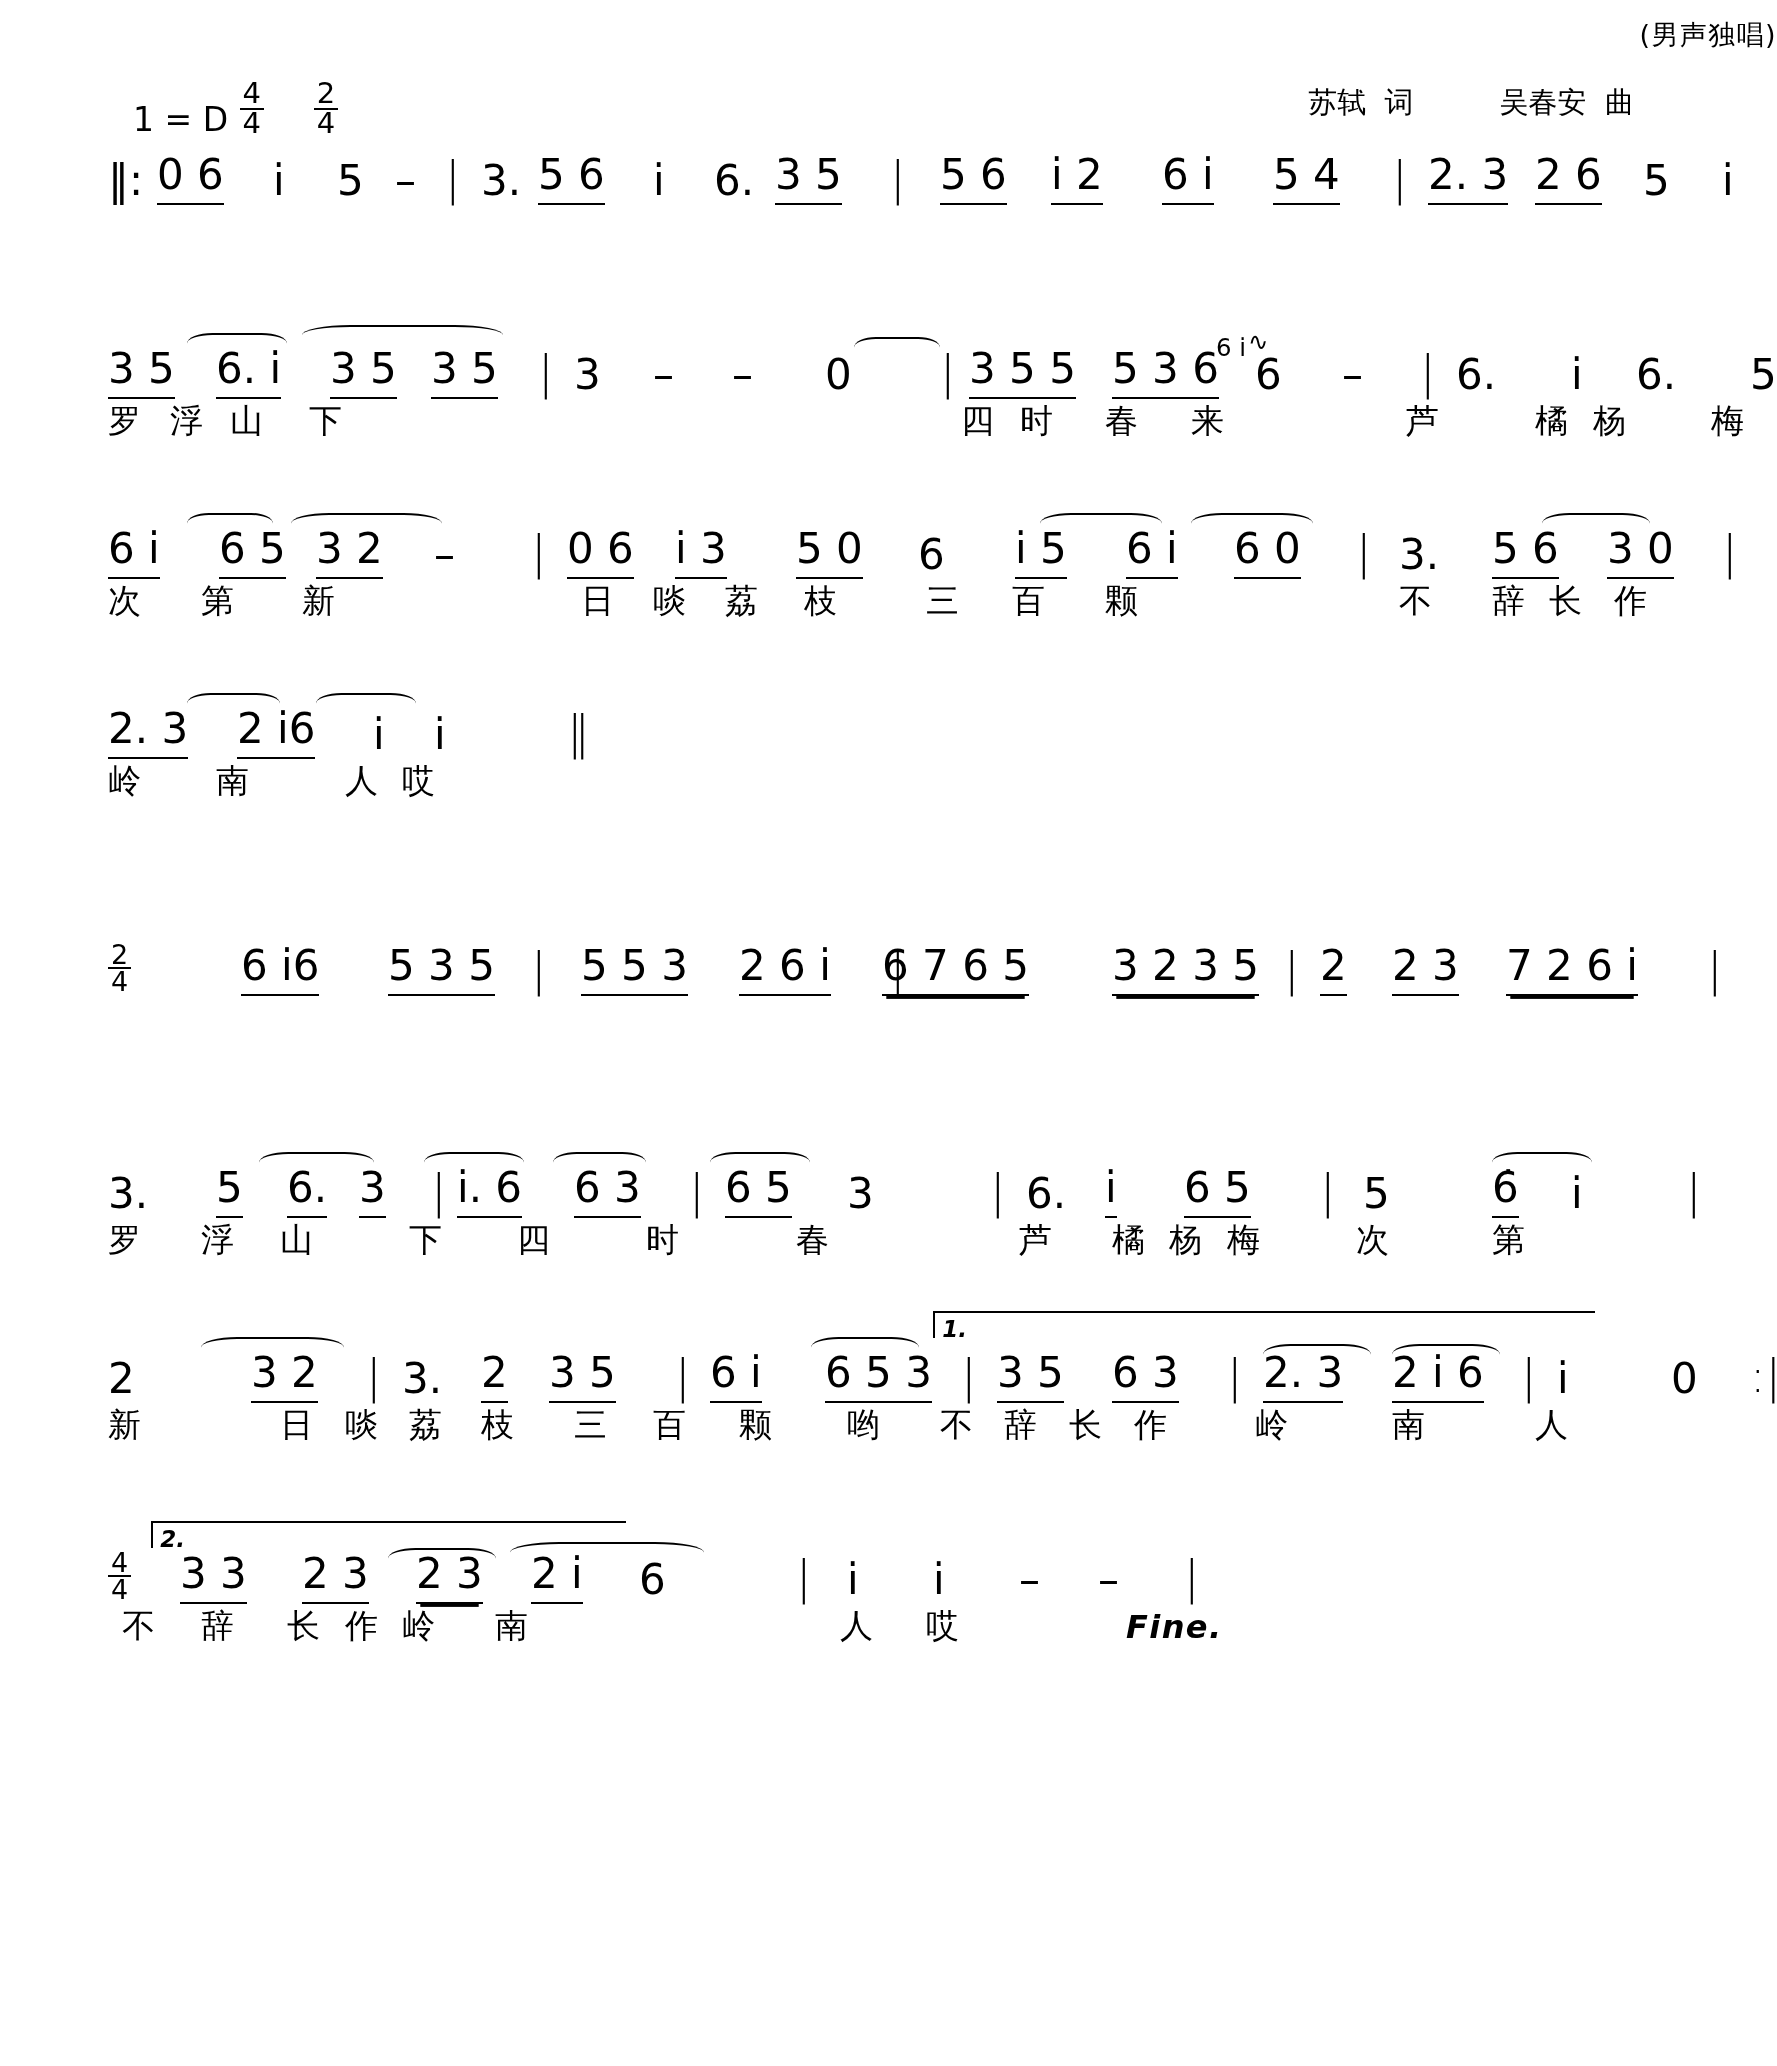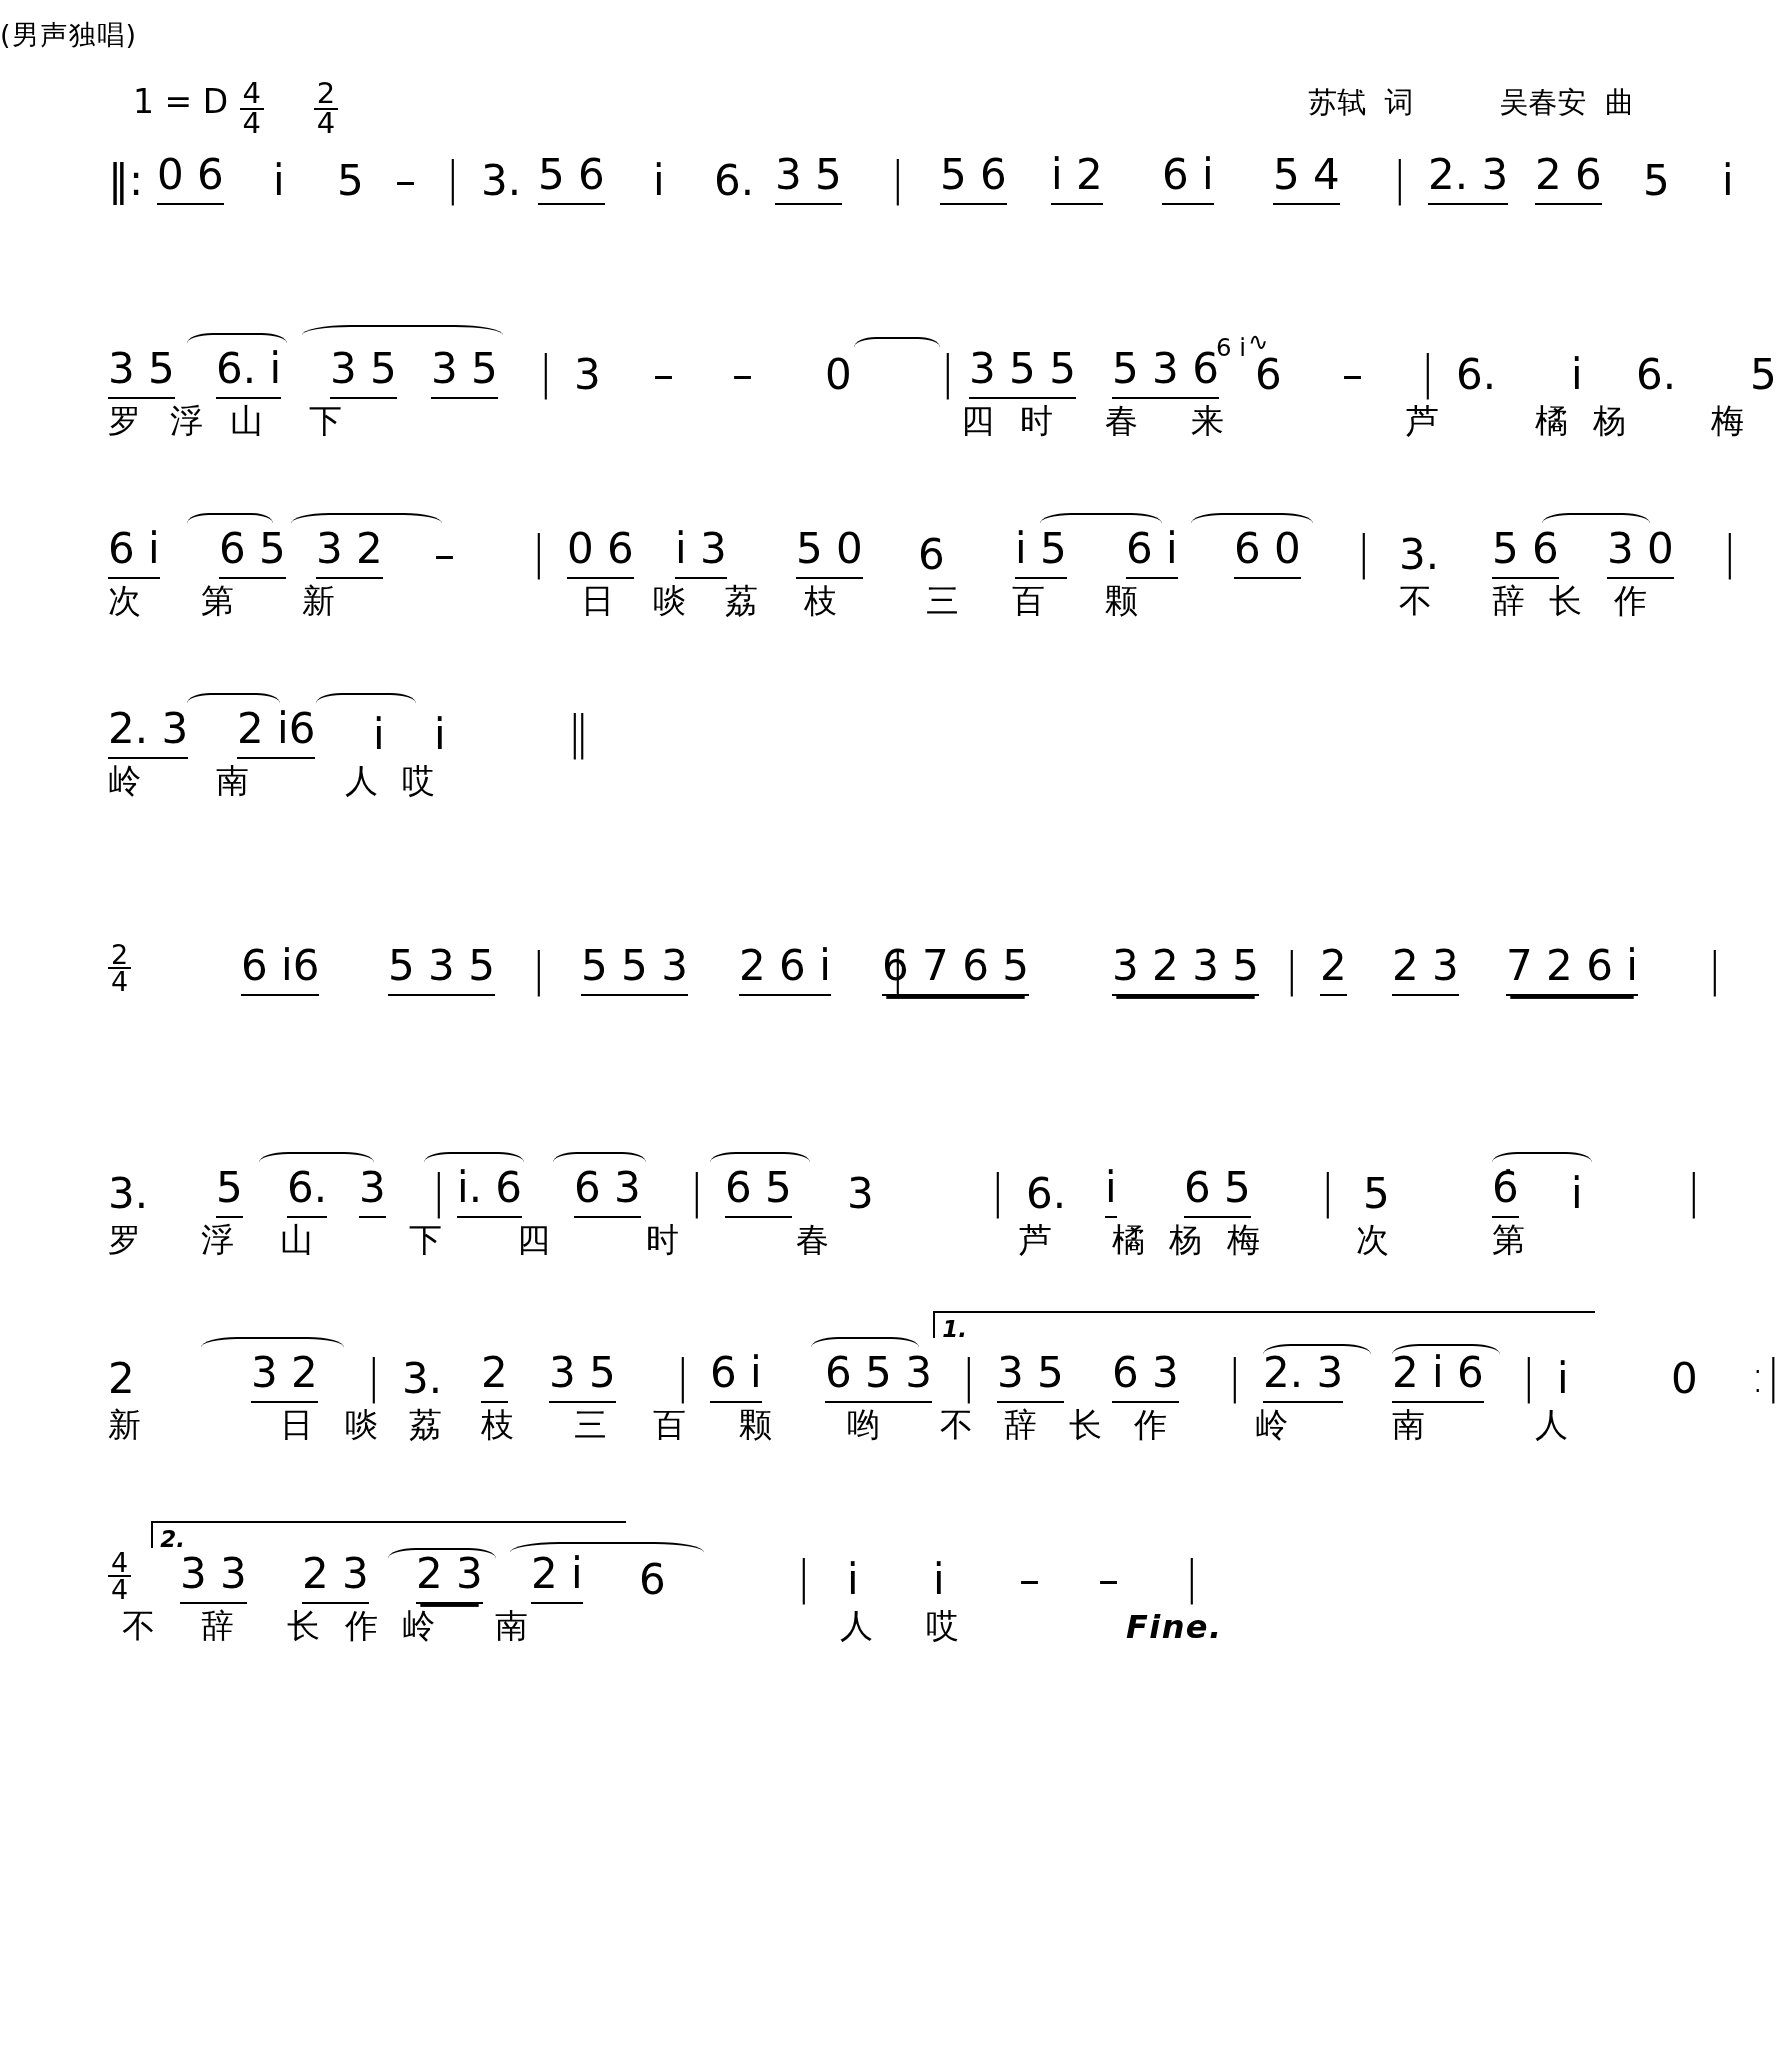"(男声独唱)" .subtitle { text-align: left -> right }
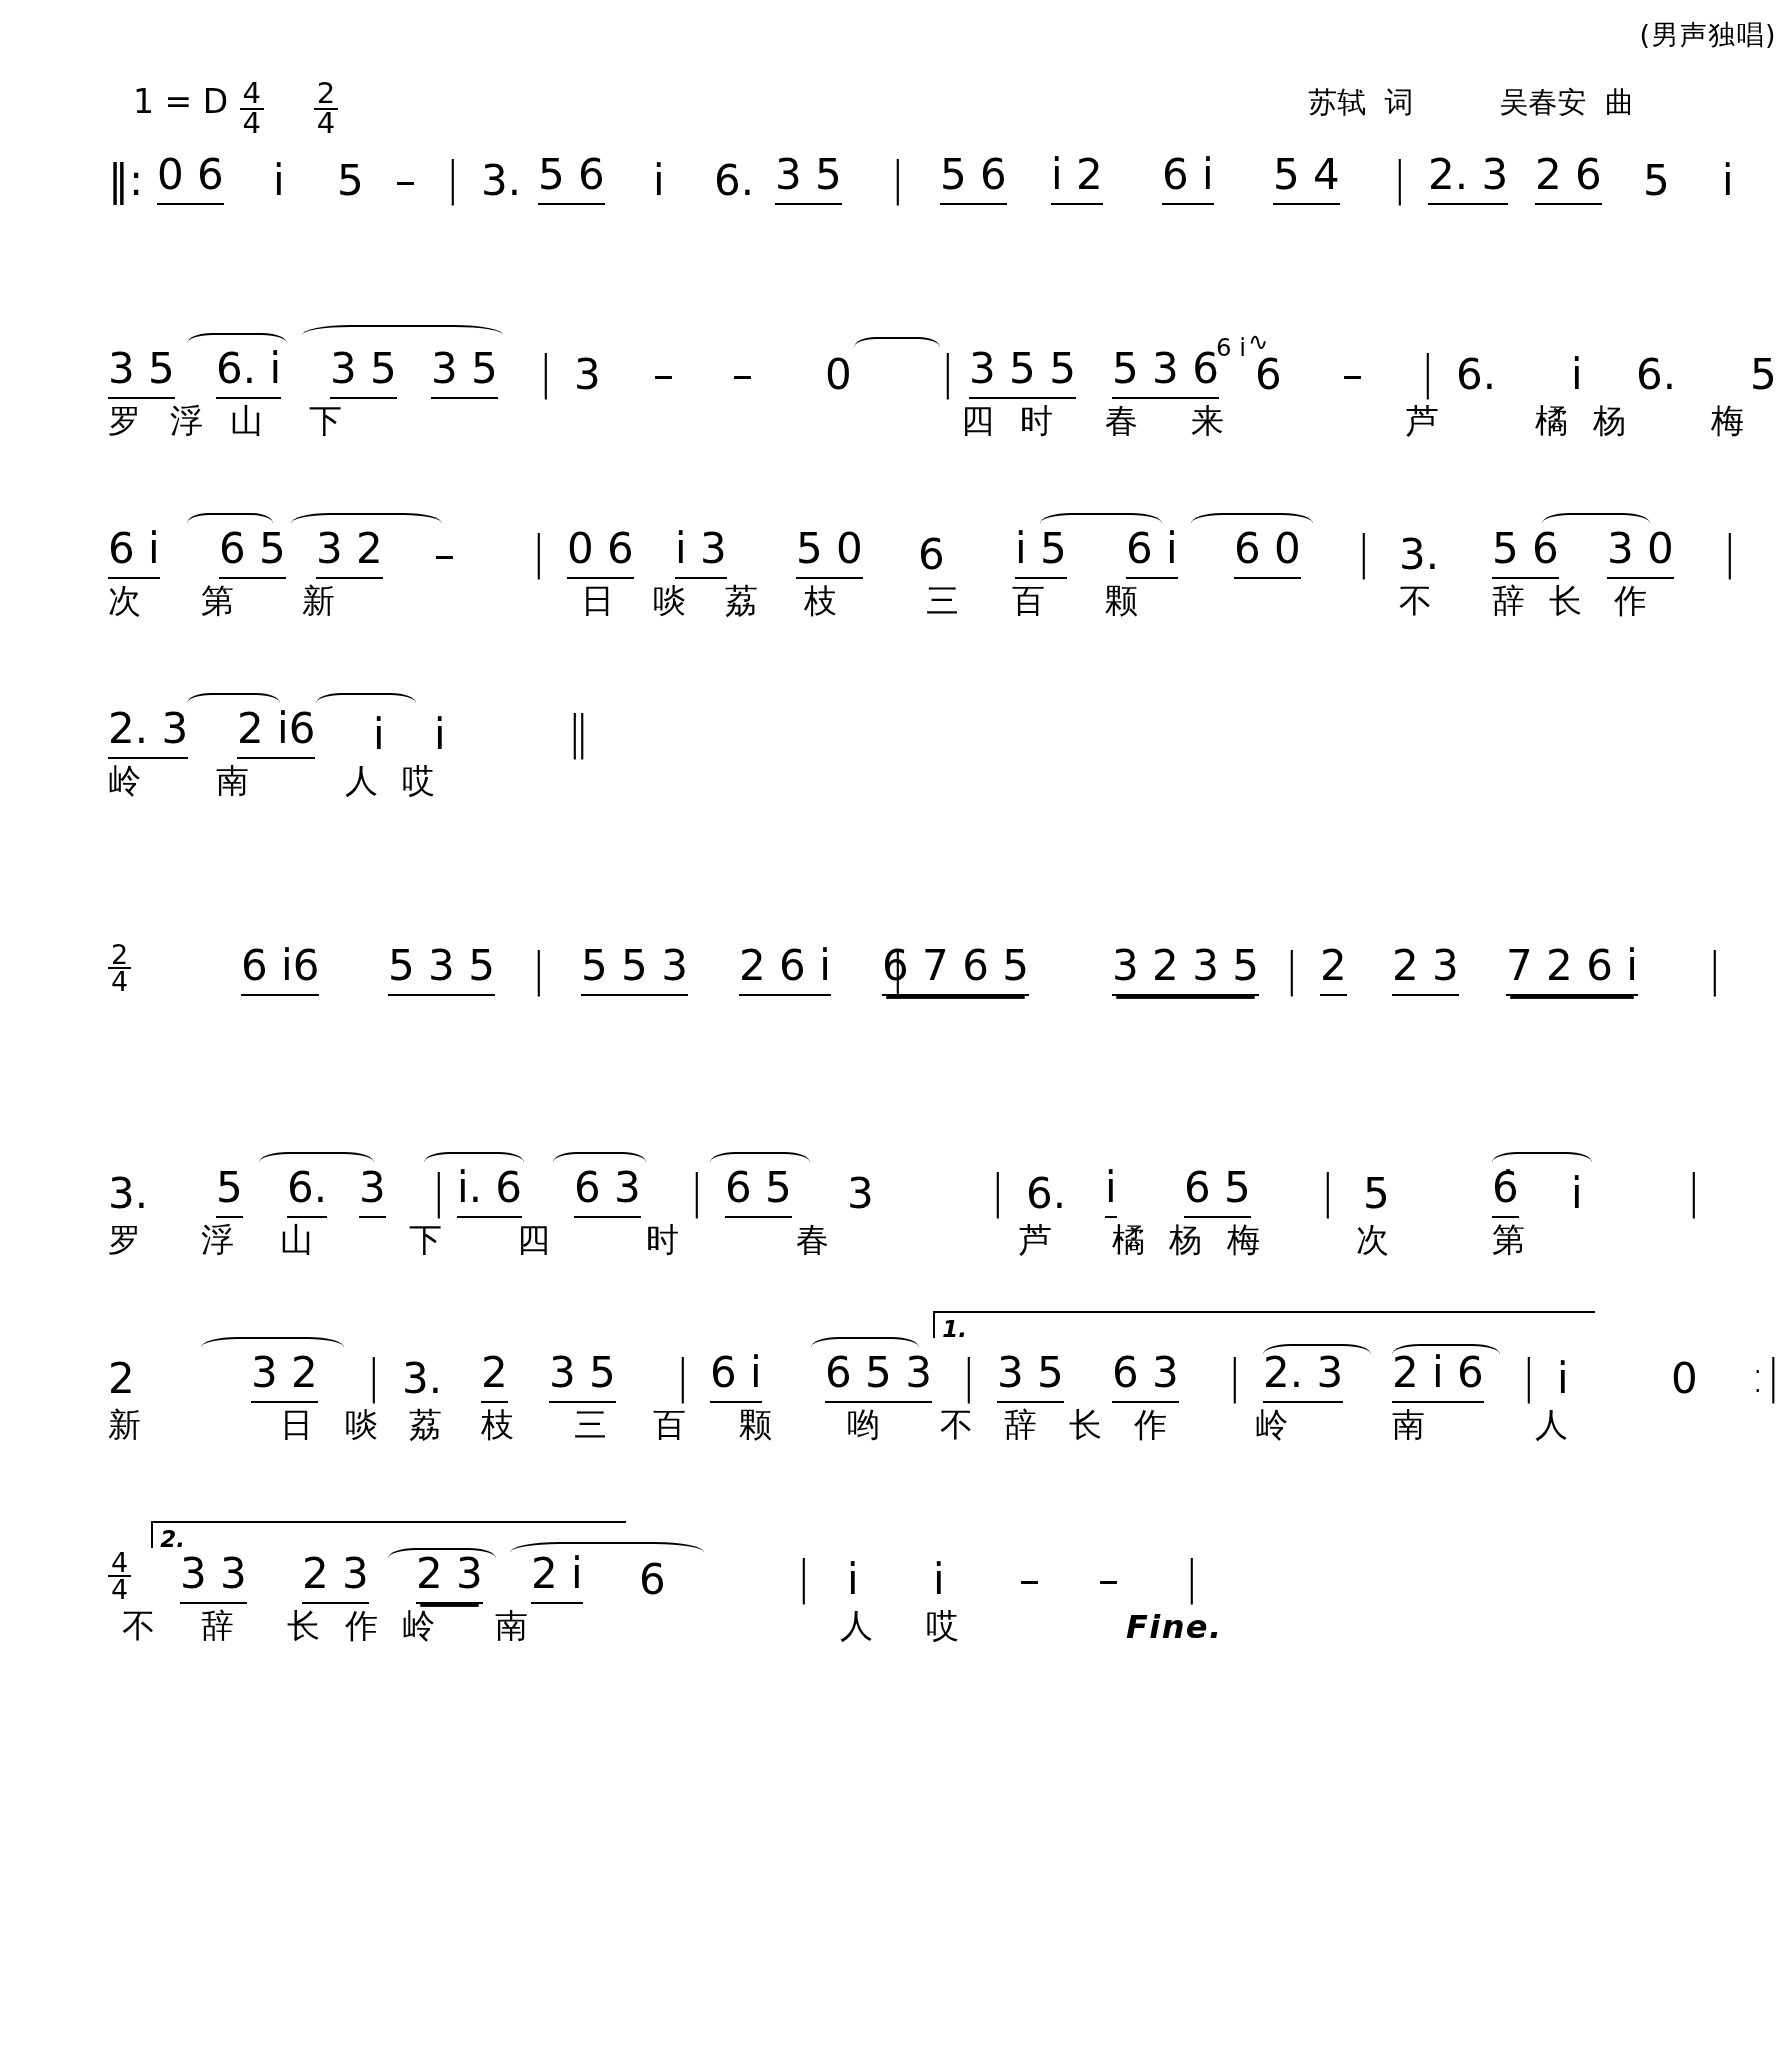"1 = D" .keysig { align-items: flex-start -> flex-end }
